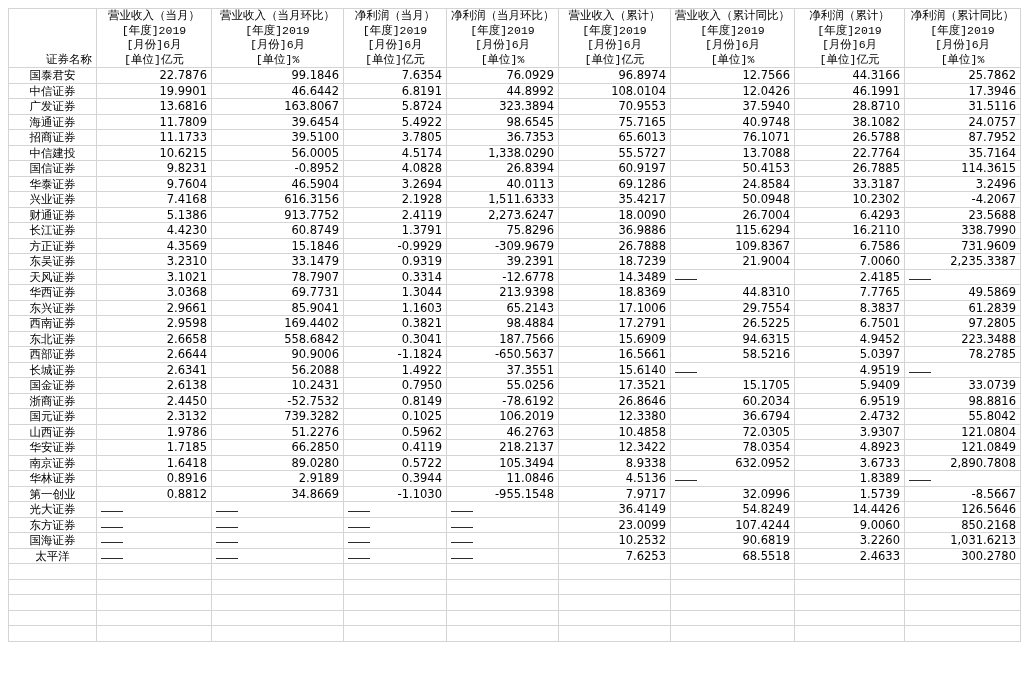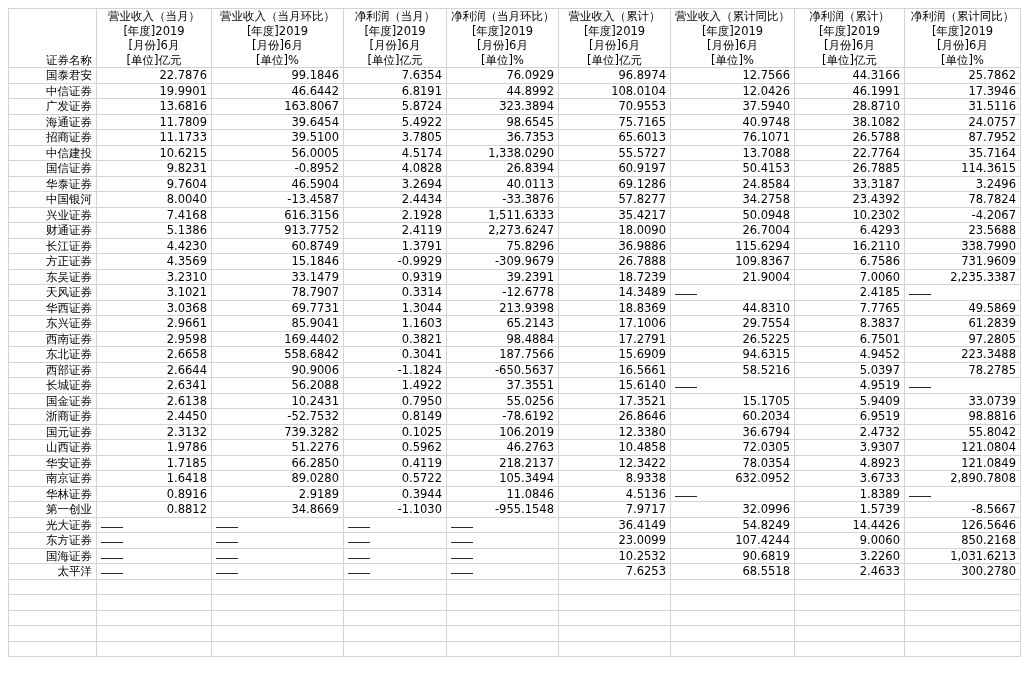"营业收入（当月）" thead th { font-family: none -> Liberation Mono, monospace }
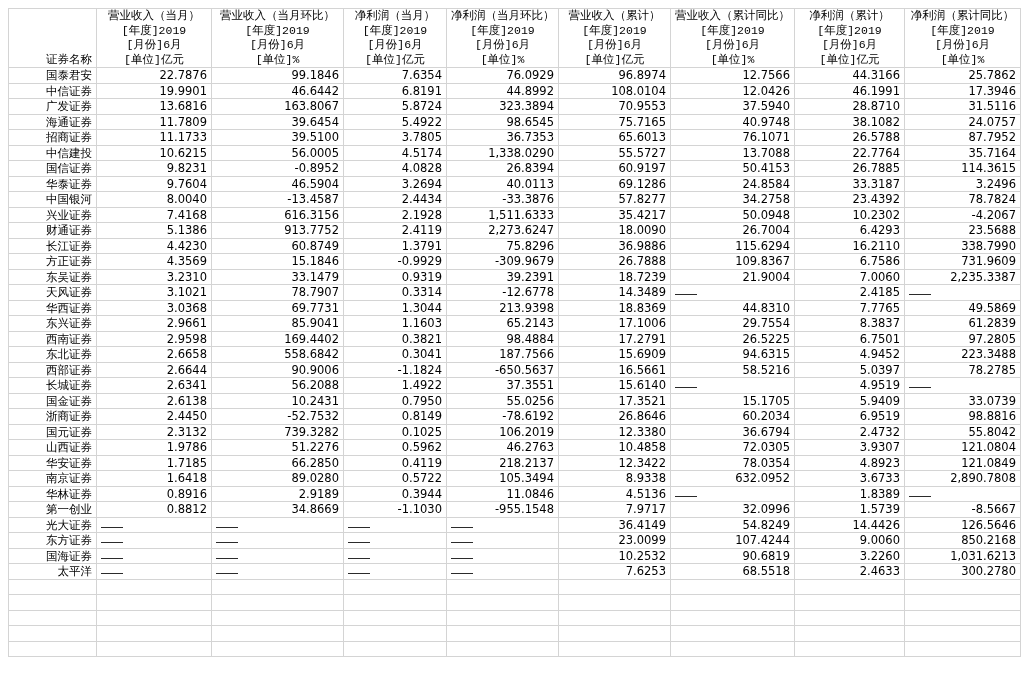"国泰君安" td.name { text-align: right -> center }
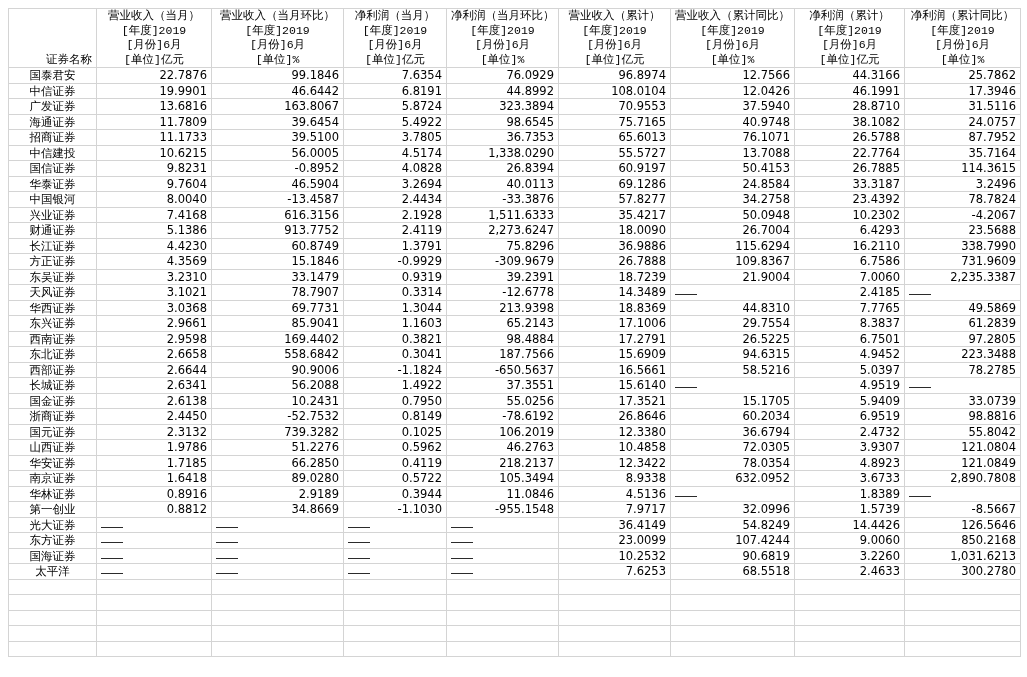"中国银河" tr { html: <tr> <td>中国银河</td> <td>8.0040</td> <td>-13.4587</td> <td>2.4434</td> <td>-33.3876</td> <td>57.8277</td> <td>34.2758</td> <td>23.4392</td> <td>78.7824</td> </tr> -> none }
